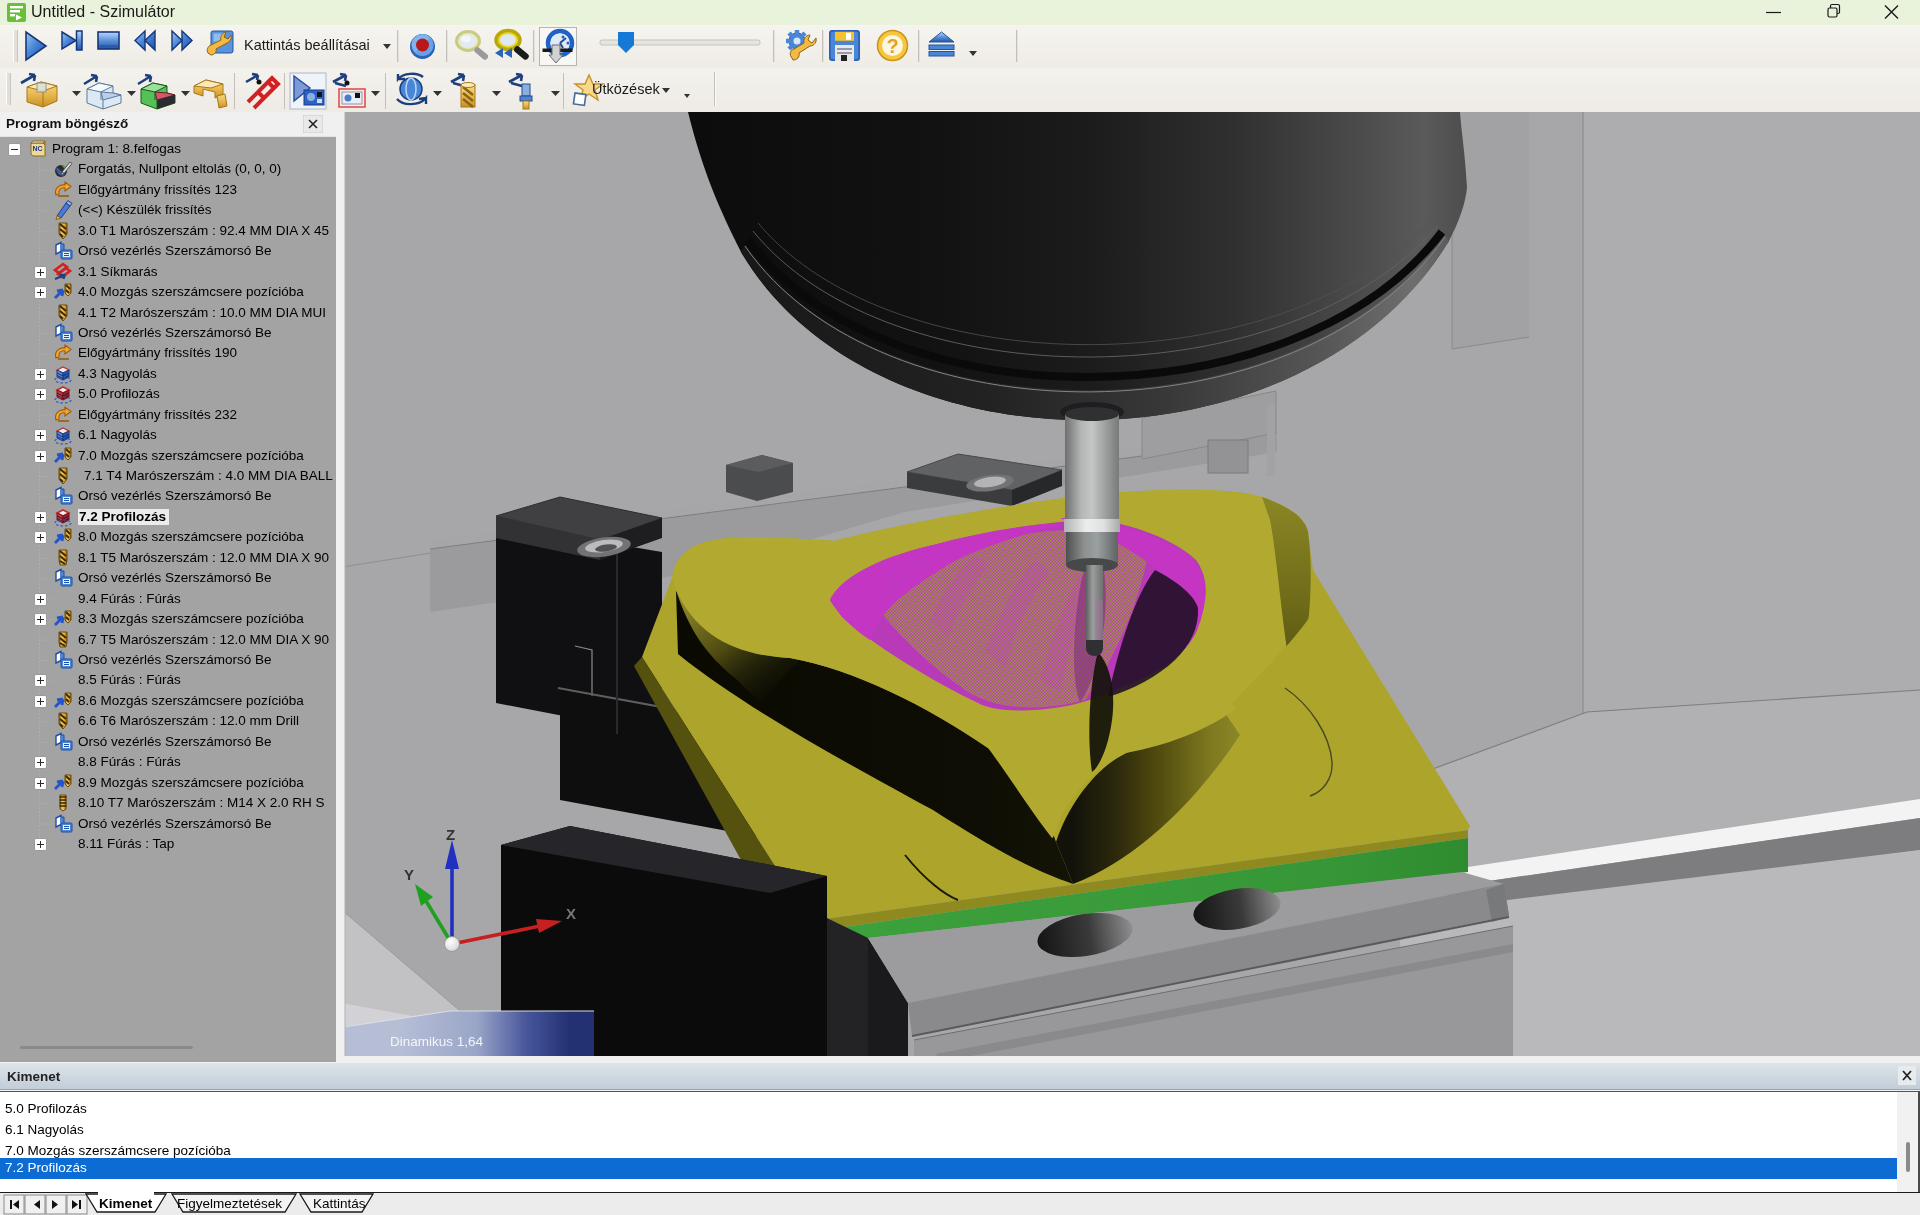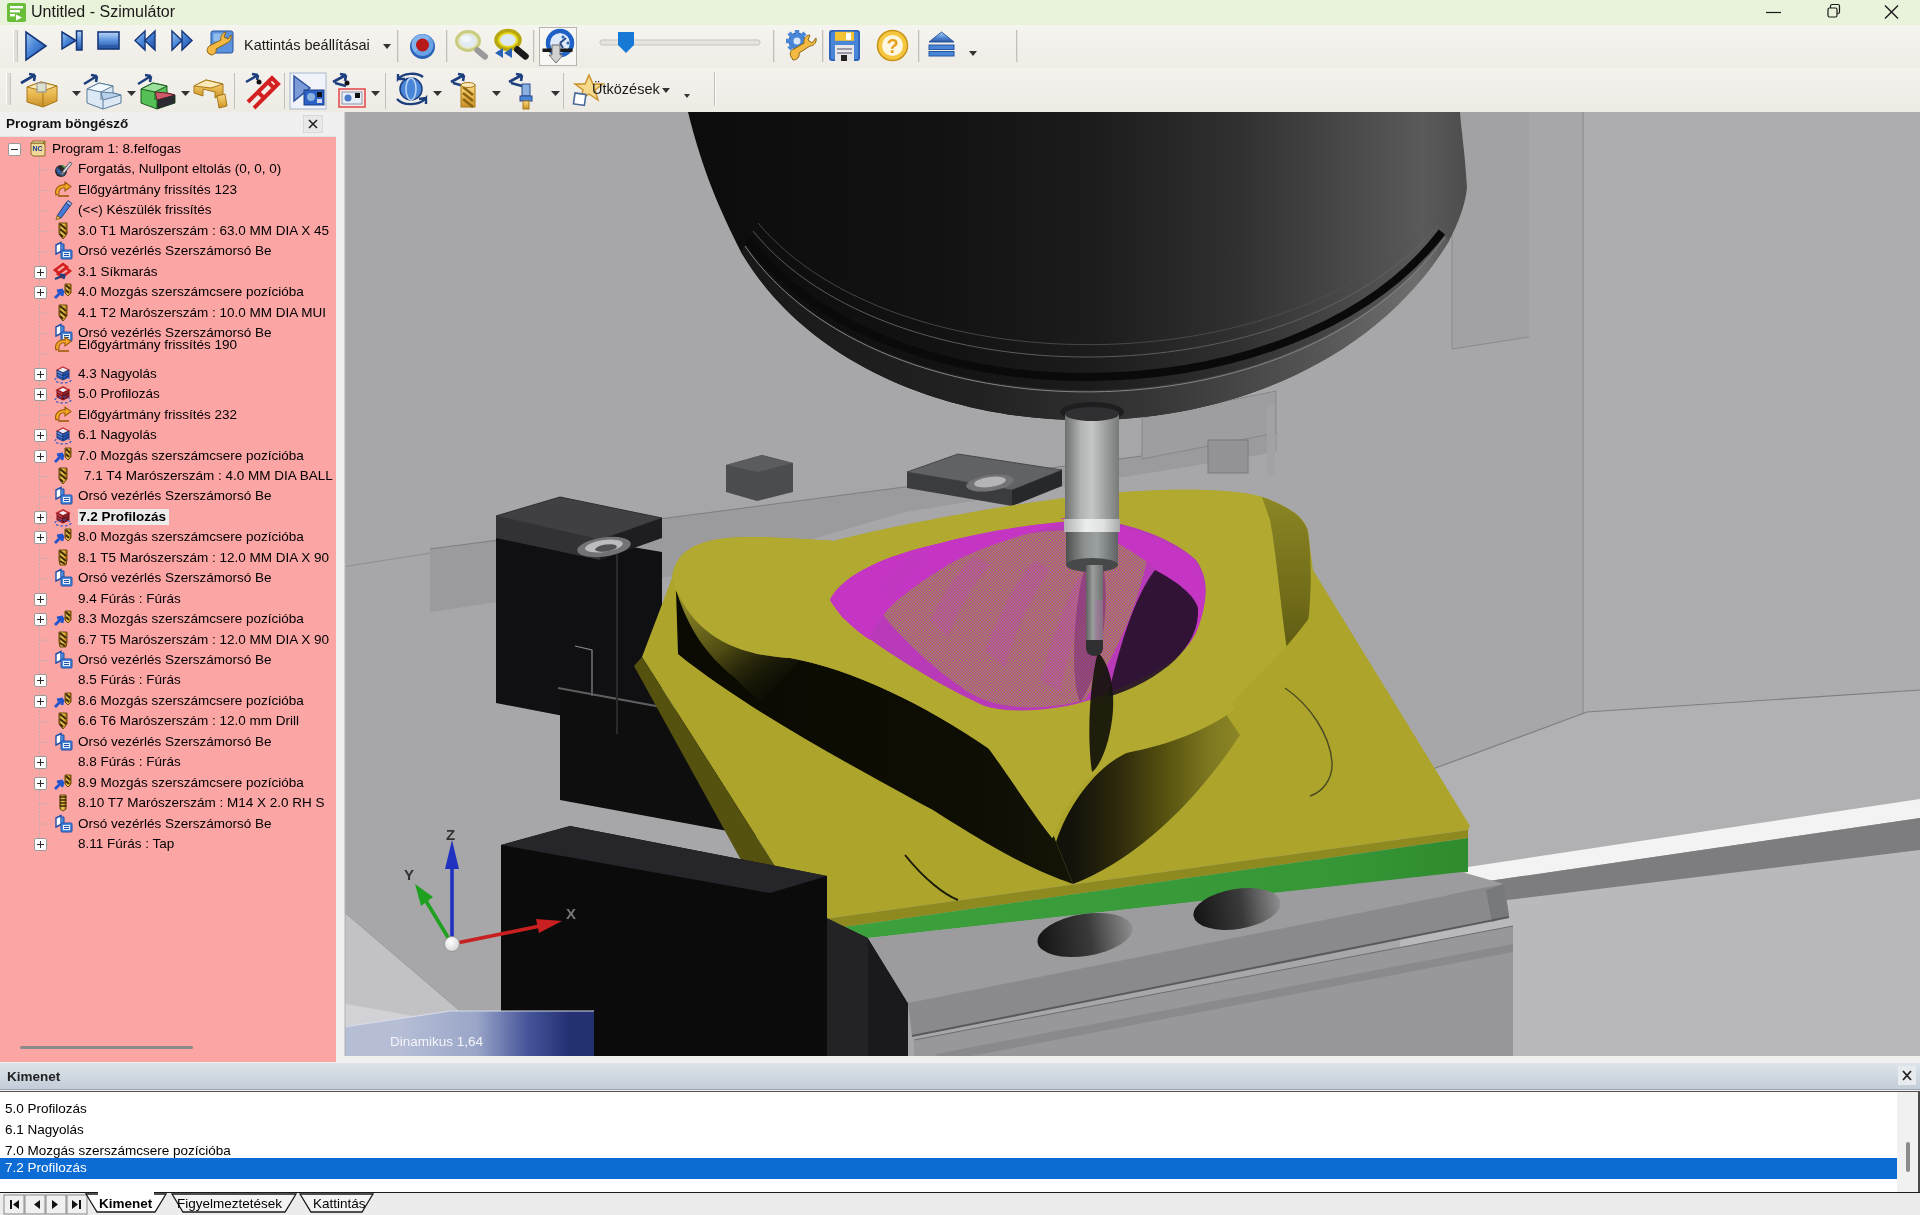"Program böngésző" #tree { background: #fca5a5 -> #a3a3a3 }
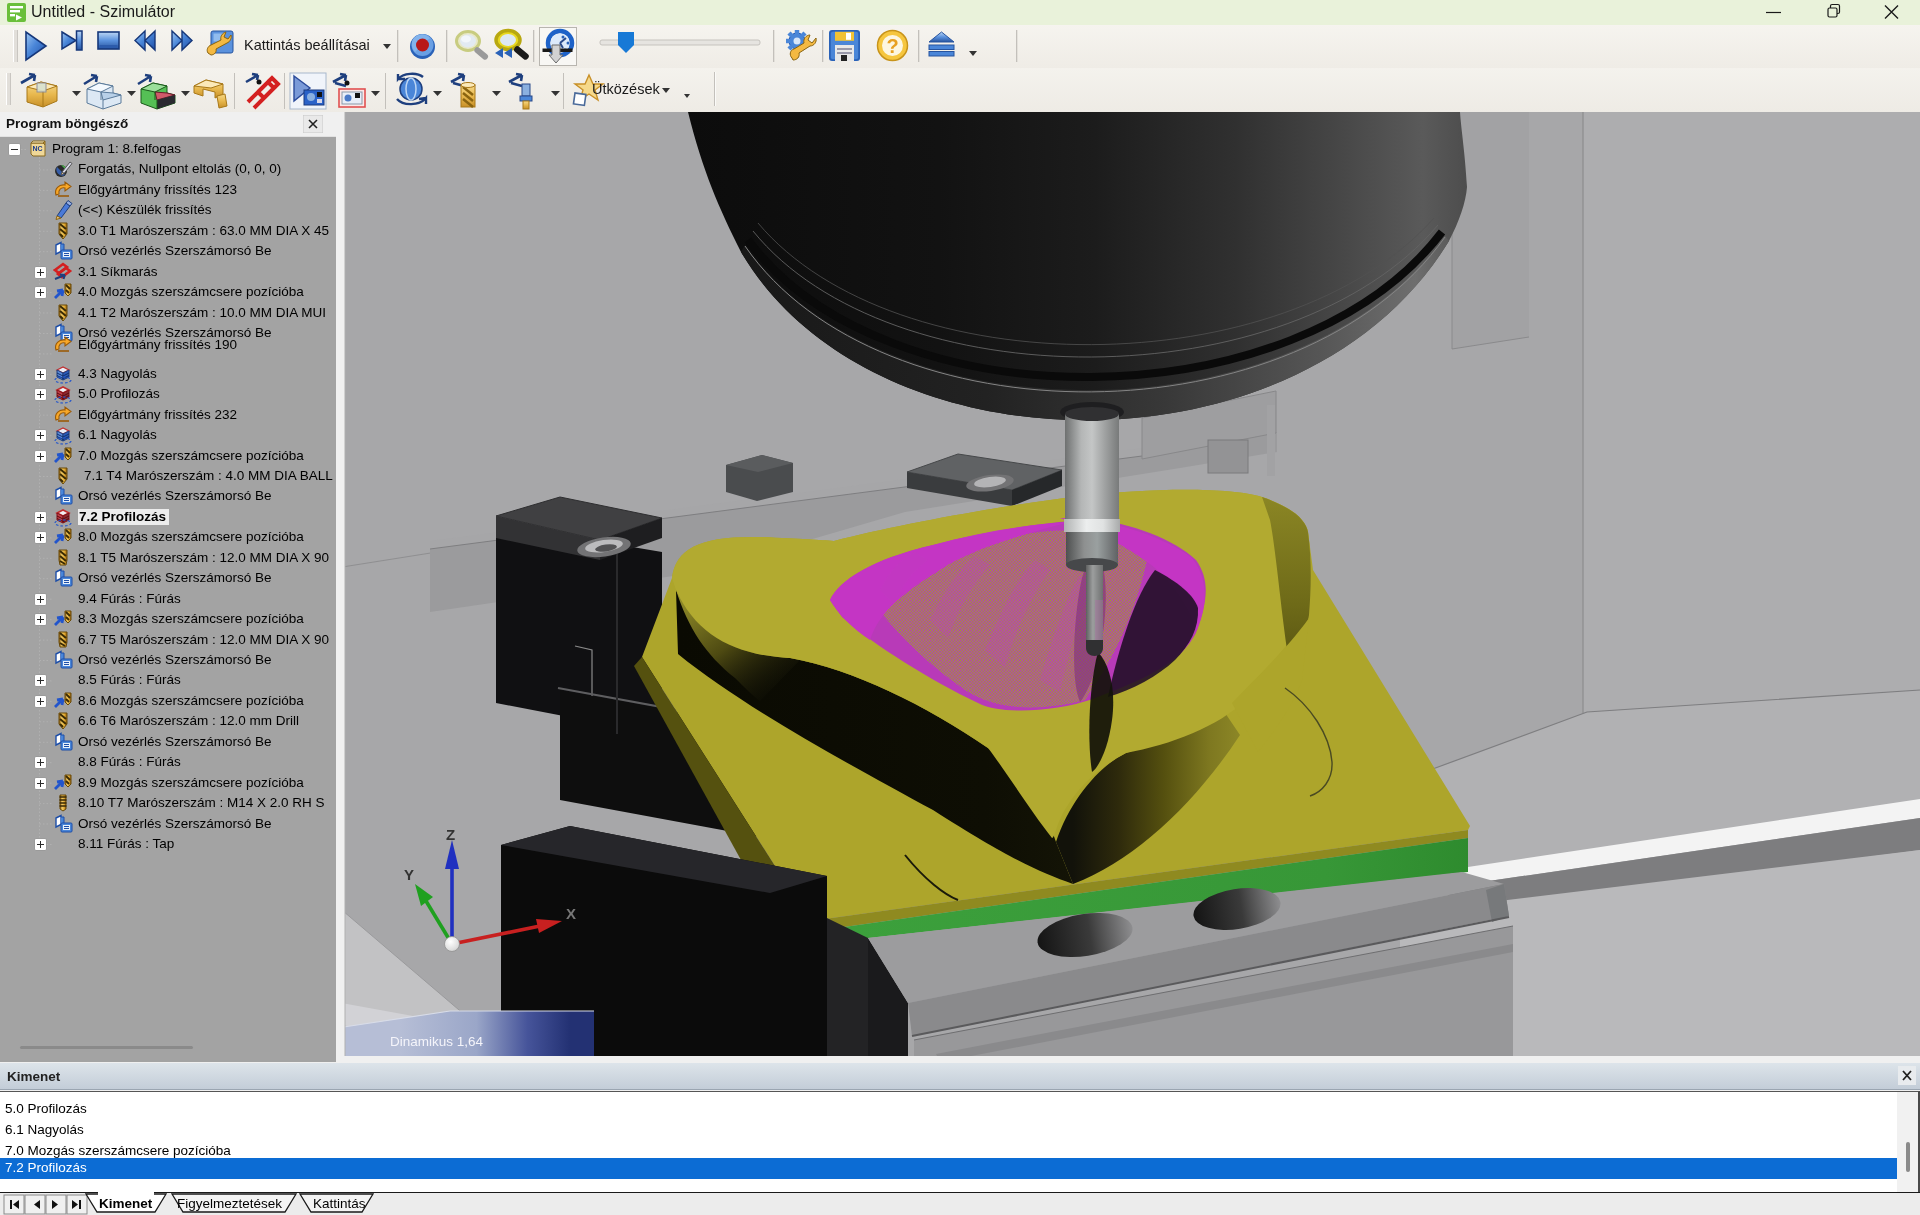"3.0 T1 Marószerszám : 63.0" span.txt { text: 63.0 -> 92.4 }
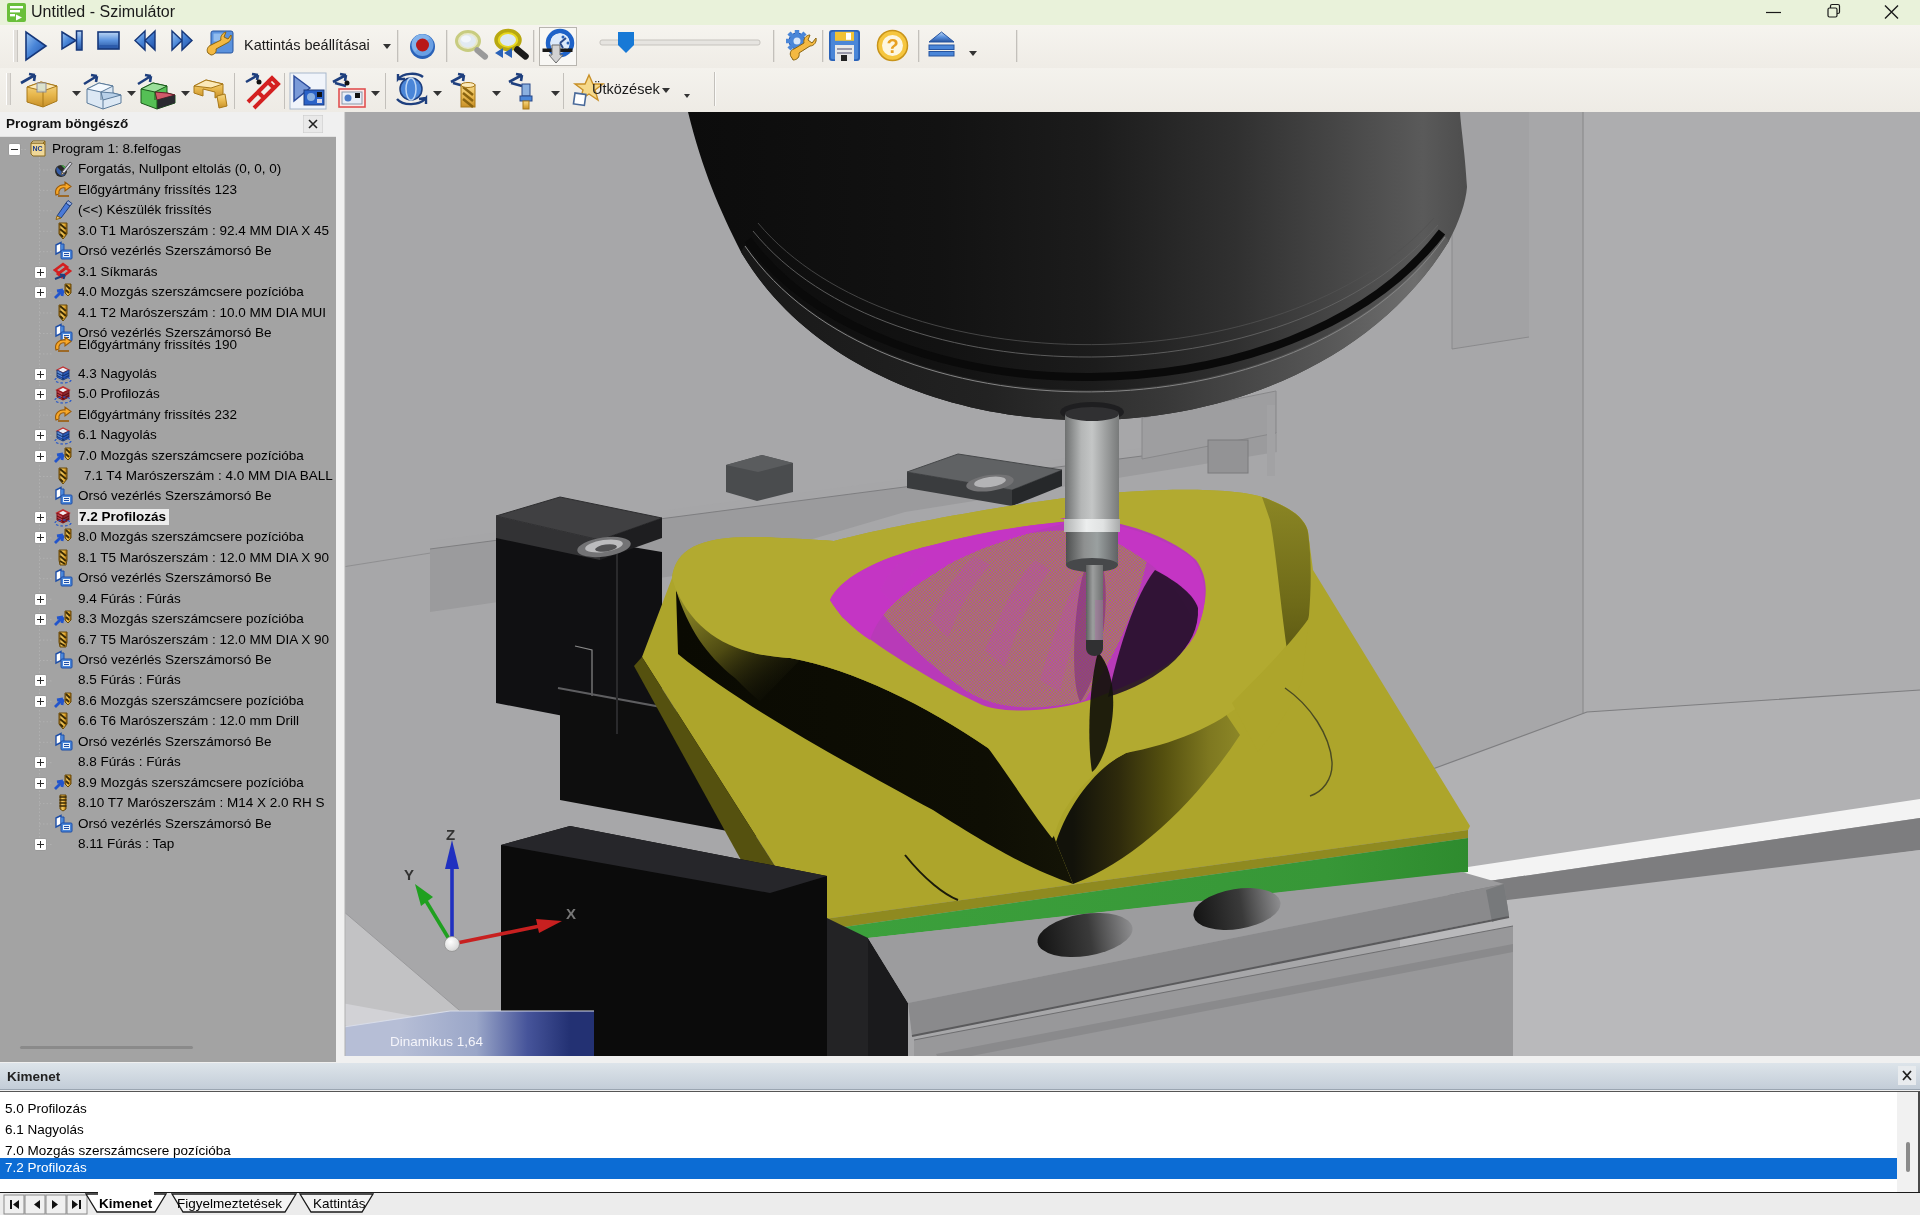"Előgyártmány frissítés 190" div.trow { top: 223px -> 231px }
